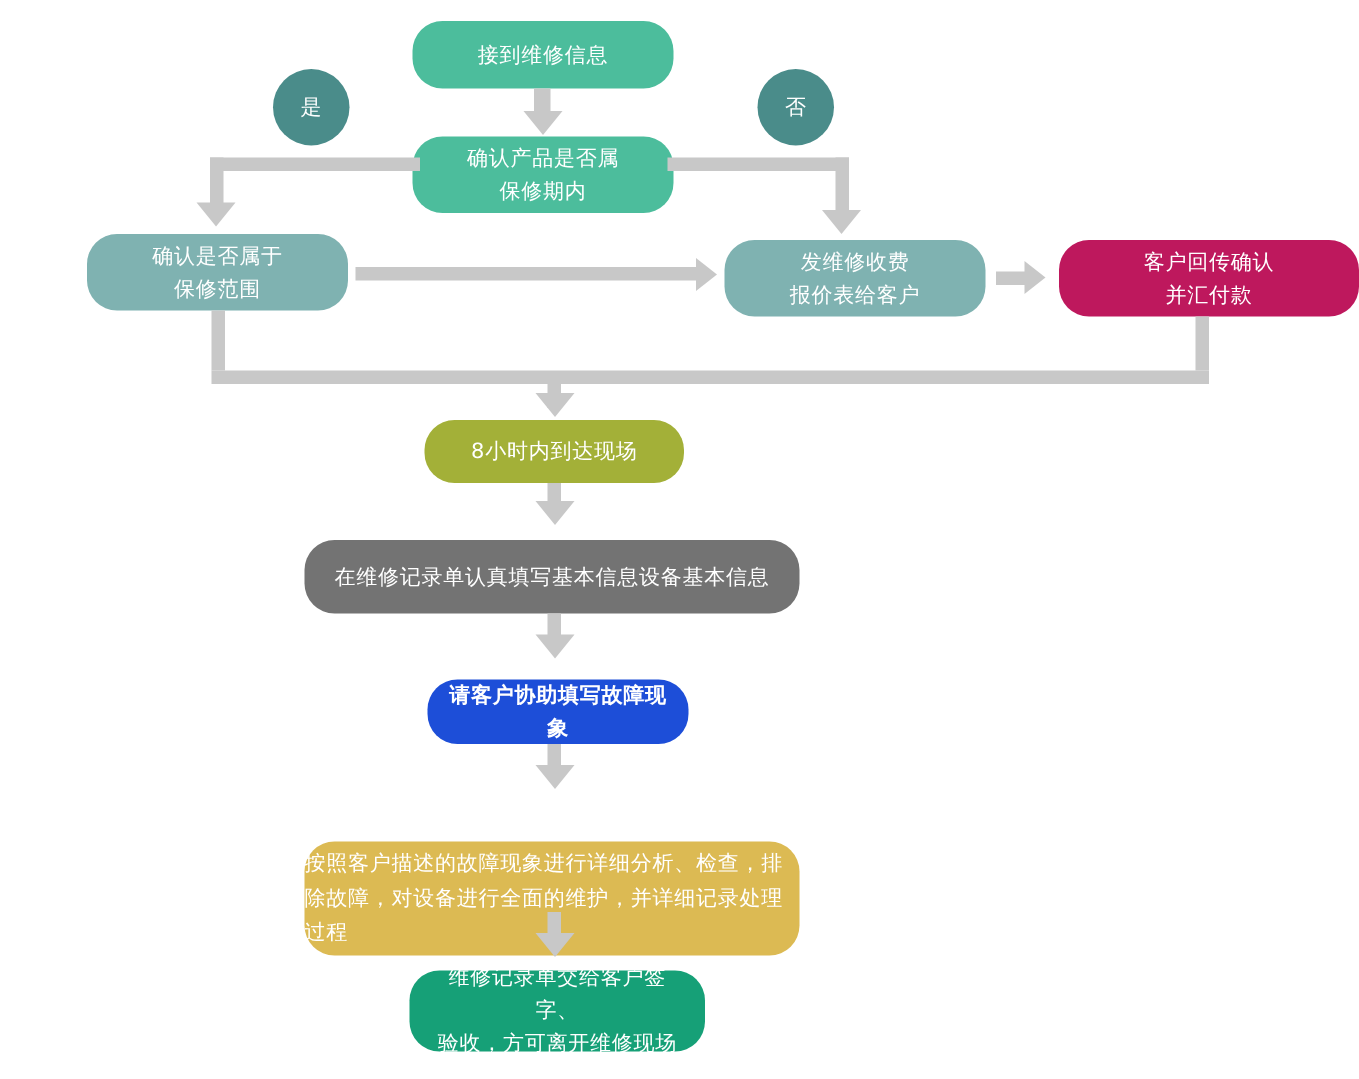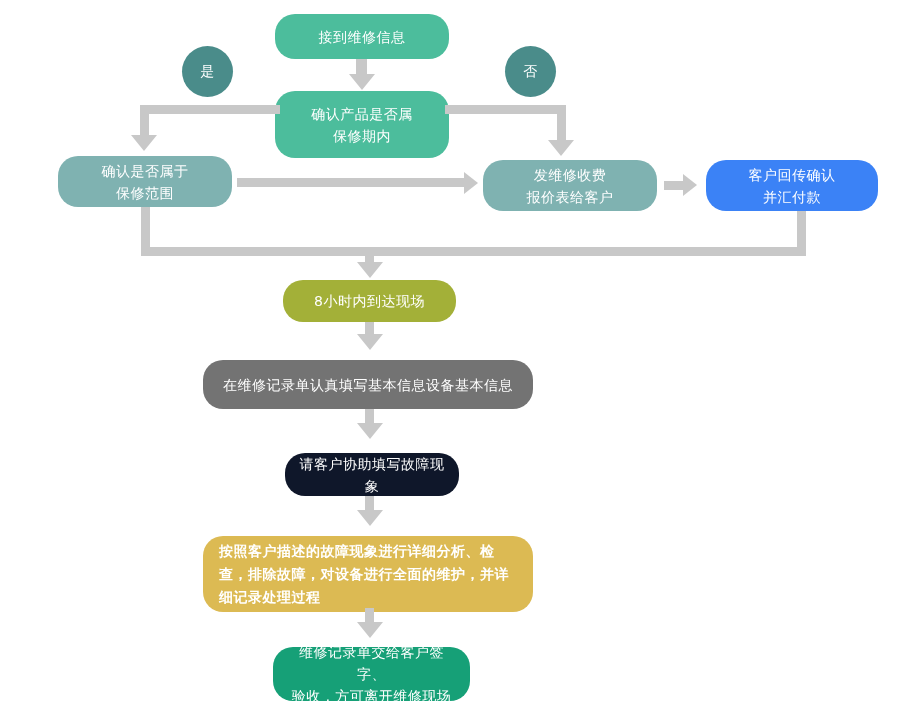"确认产品是否属" div.node { height: 67px -> 51px }
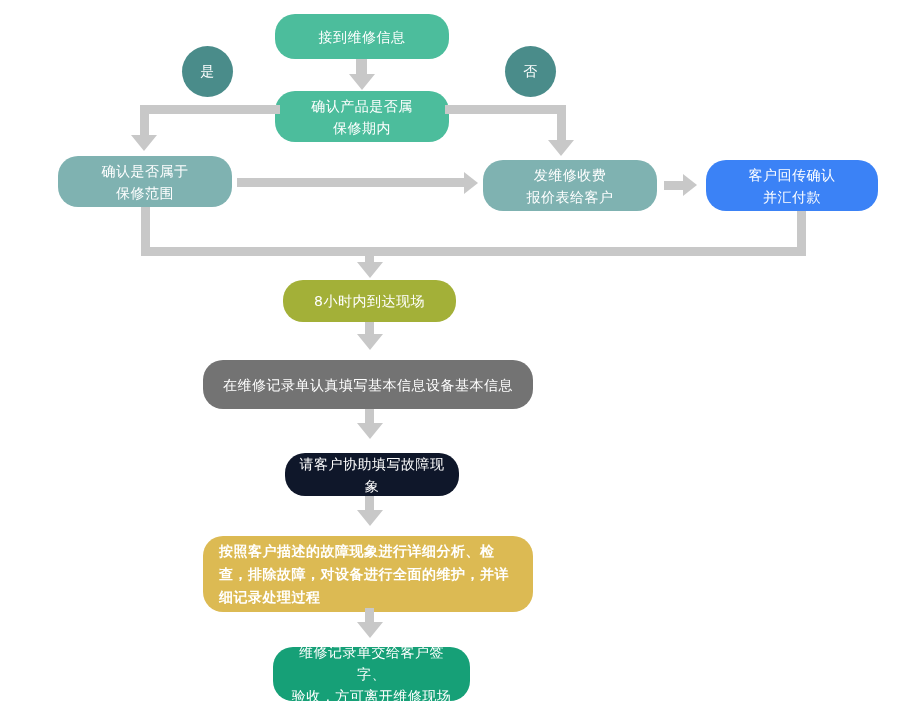"客户回传确认" div.node { background: #3b82f6 -> #be185d; width: 172px -> 200px }
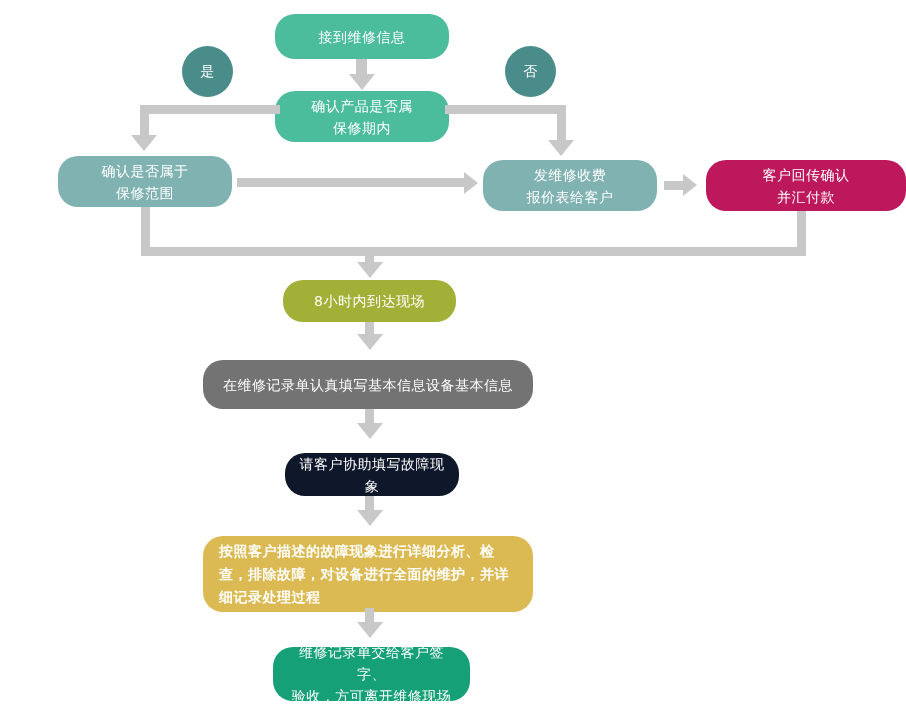"请客户协助填写故障现象" div.node { background: #0f172a -> #1d4ed8; font-weight: none -> bold }
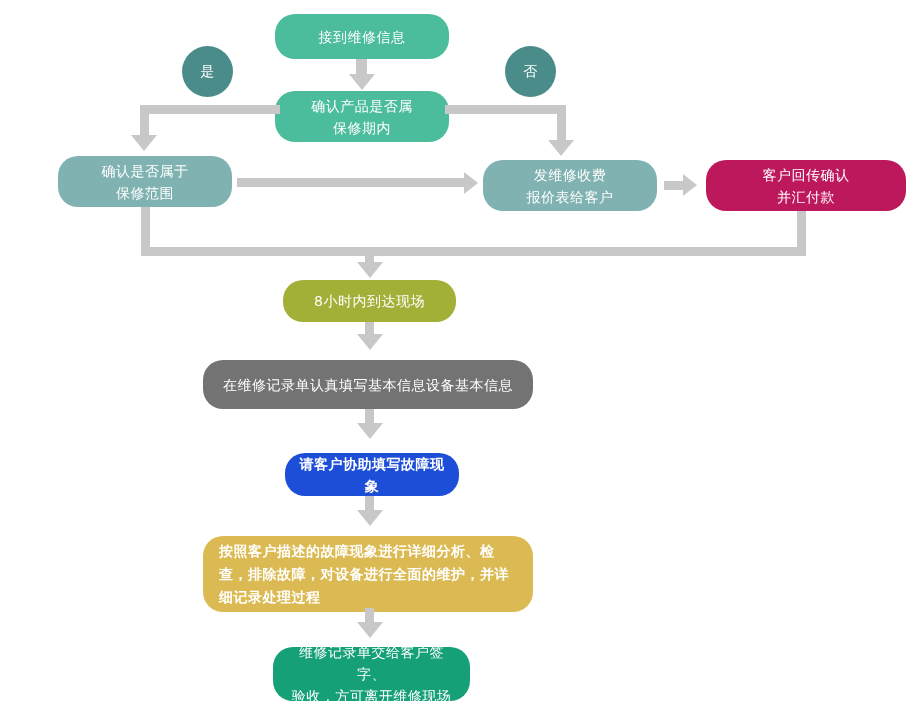"按照客户描述的故障现象进行详细分析、检查，排除故障，对设备进行全面的维护，并详细" div.node { font-weight: bold -> none; padding: 9px 16px -> 9px 0; top: 536px -> 561px }
